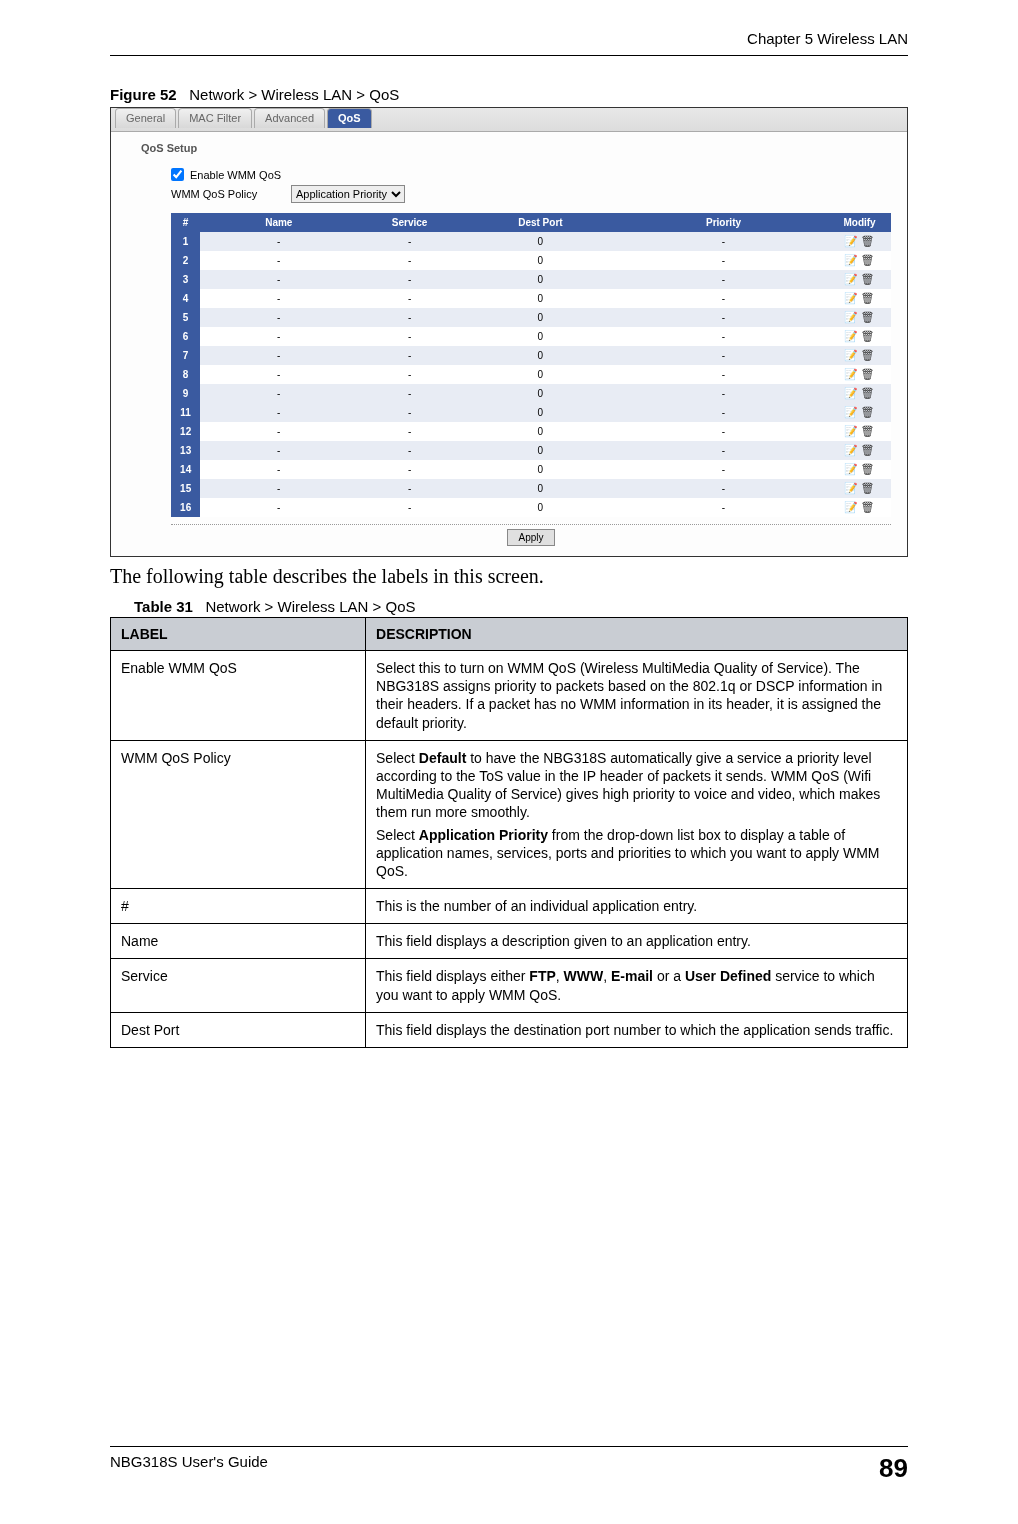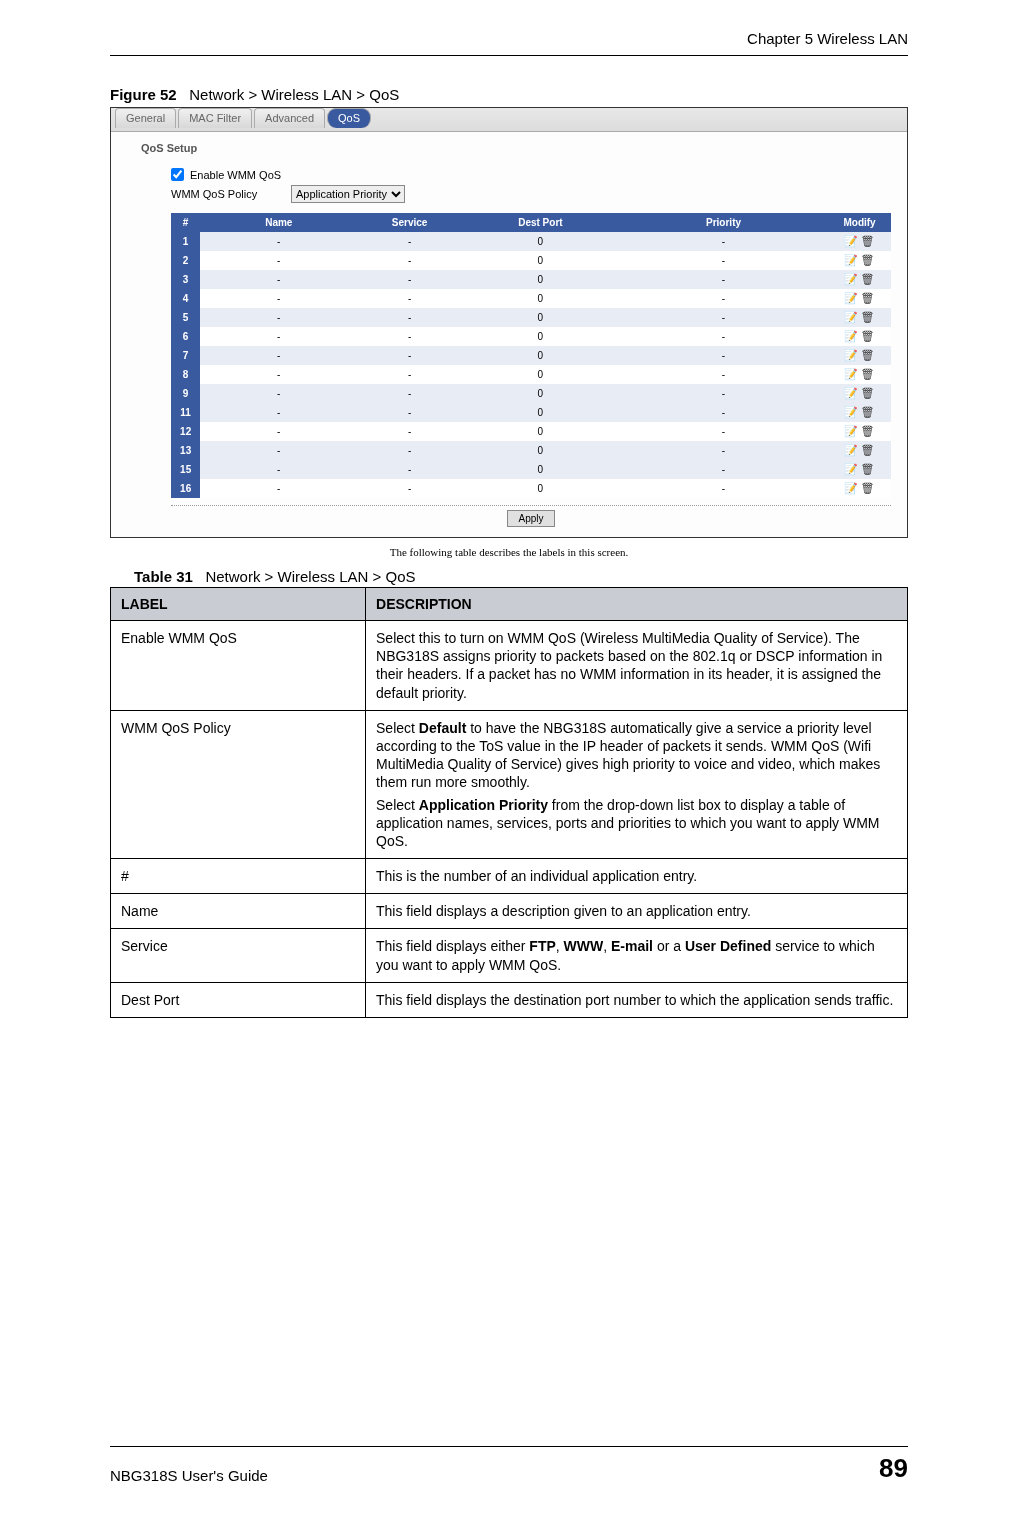"QoS" .tab.active { border-radius: 9px -> none; font-weight: normal -> bold }
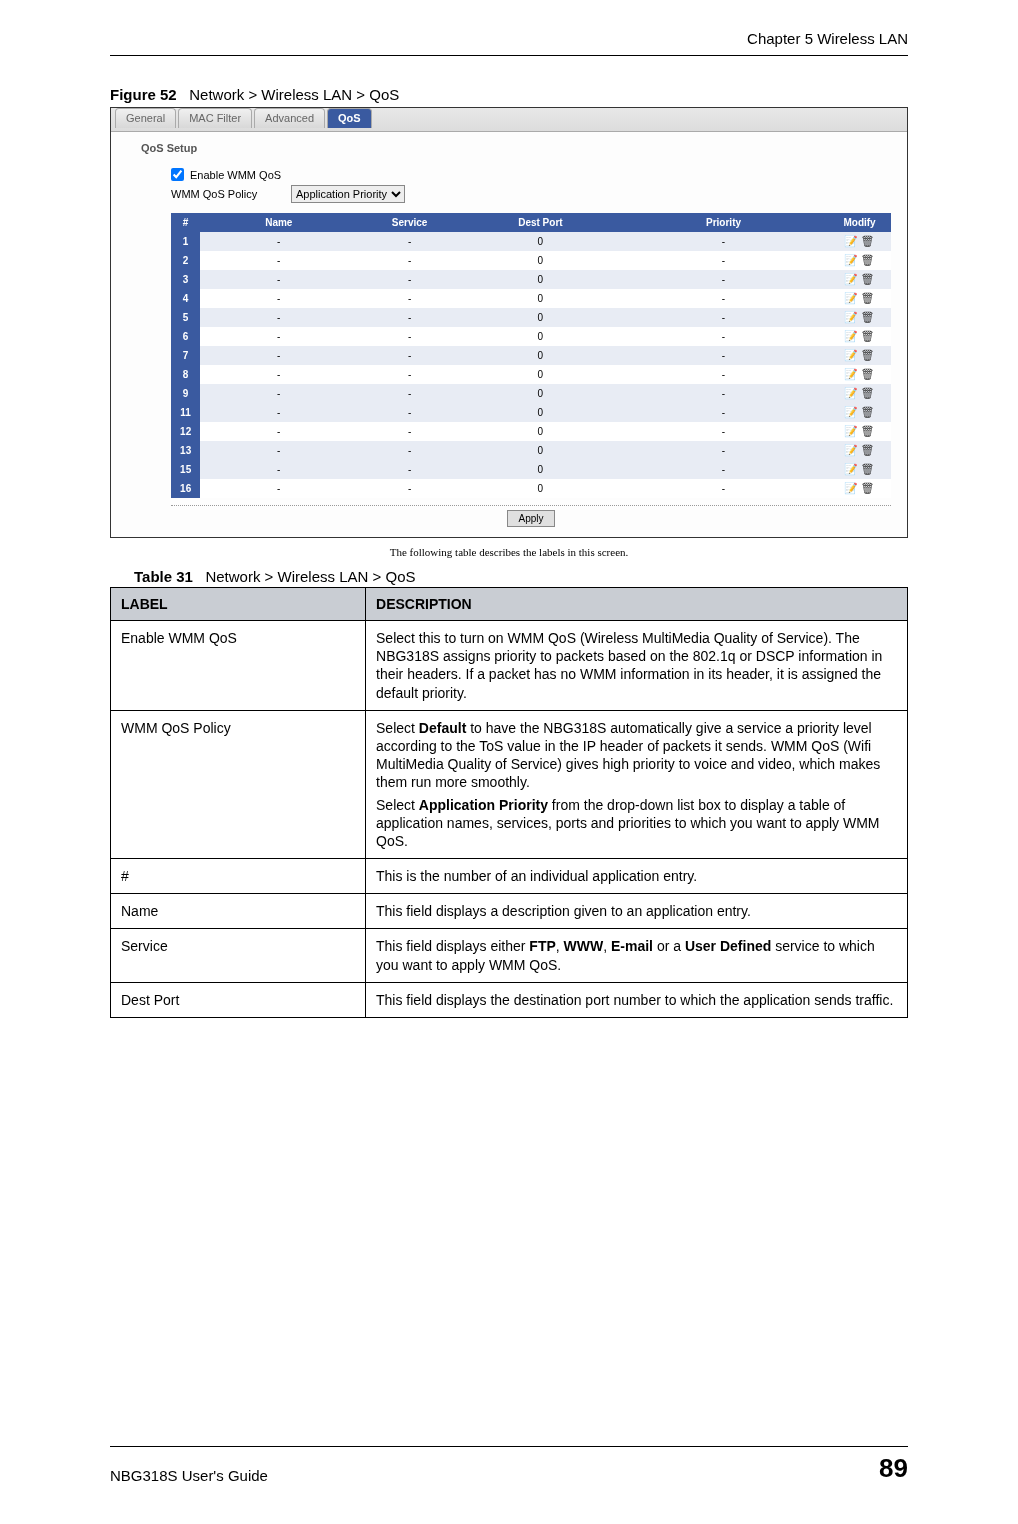"14" tr.even { html: none -> <tr> <td>14</td> <td>-</td> <td>-</td> <td>0</td> <td>-</td> <td><span>📝</span><span>🗑</span></td> </tr> }
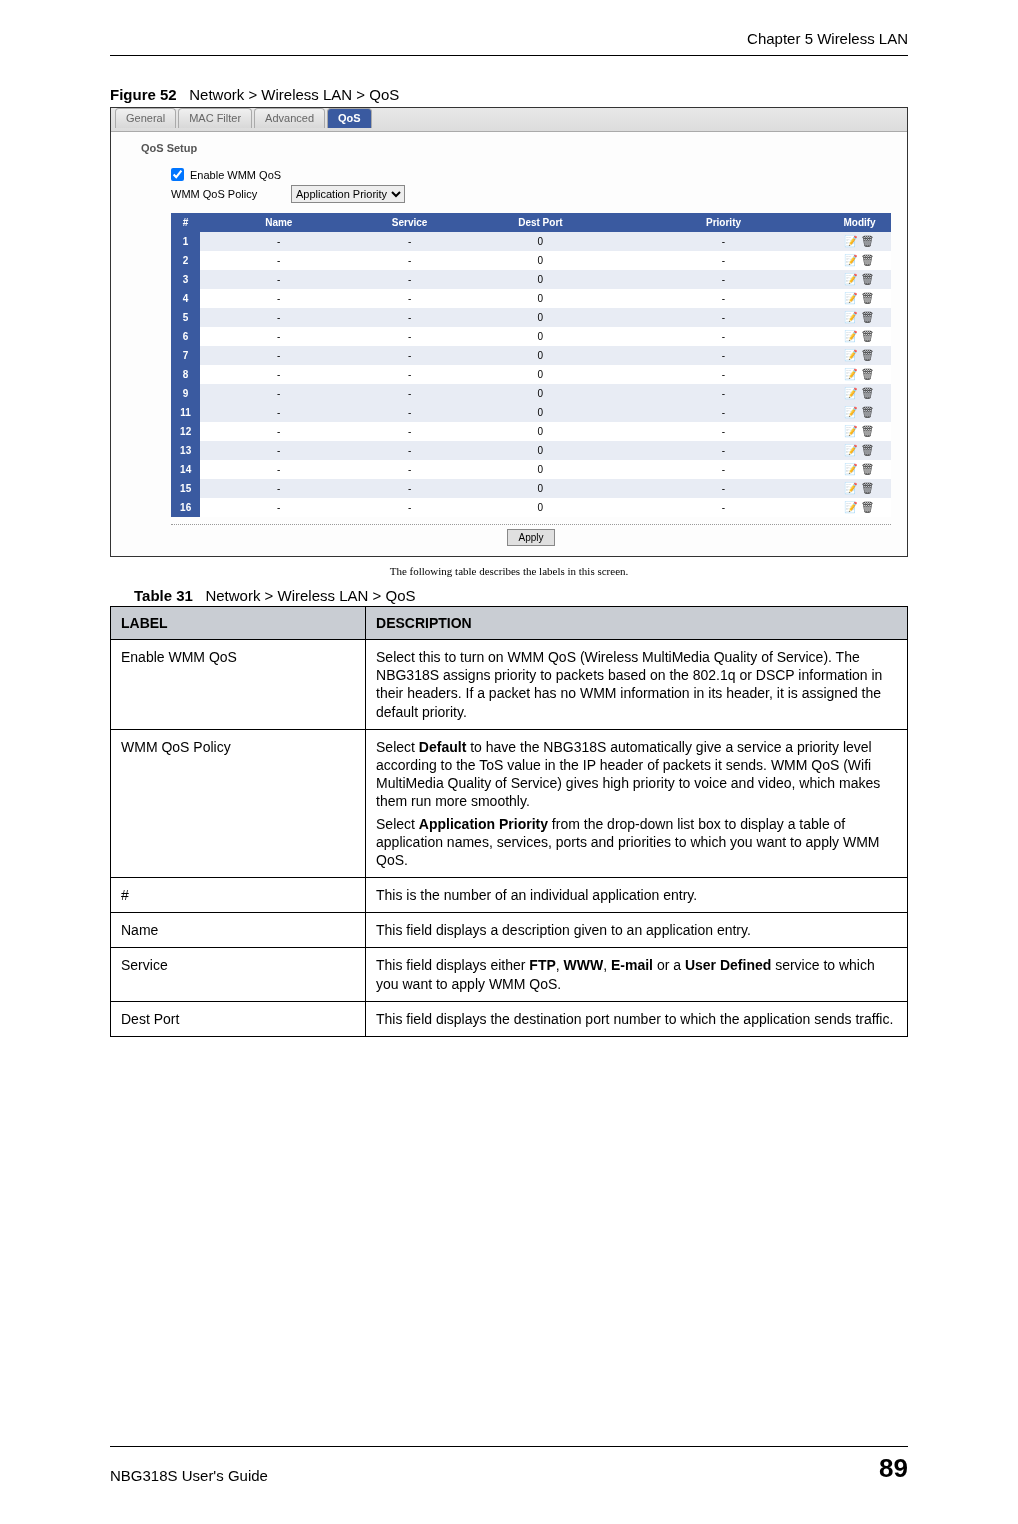"The following table describes the" .body-text { font-size: 11px -> 20px; text-align: center -> none }
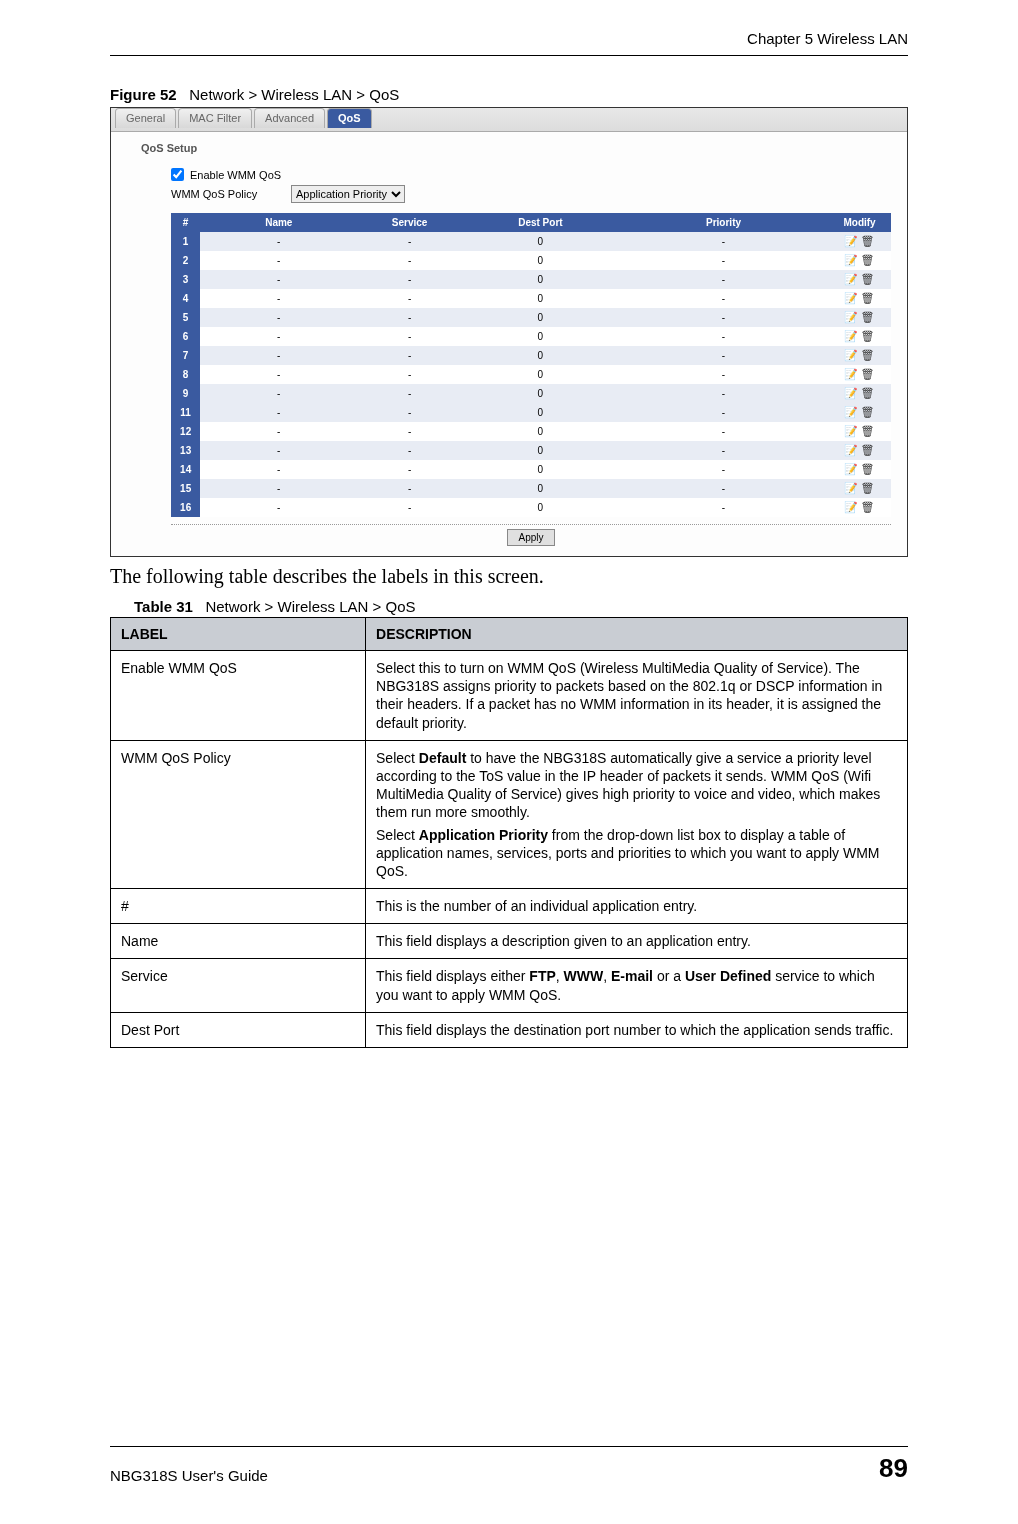"NBG318S User's Guide" .footer-row { align-items: flex-end -> flex-start }
